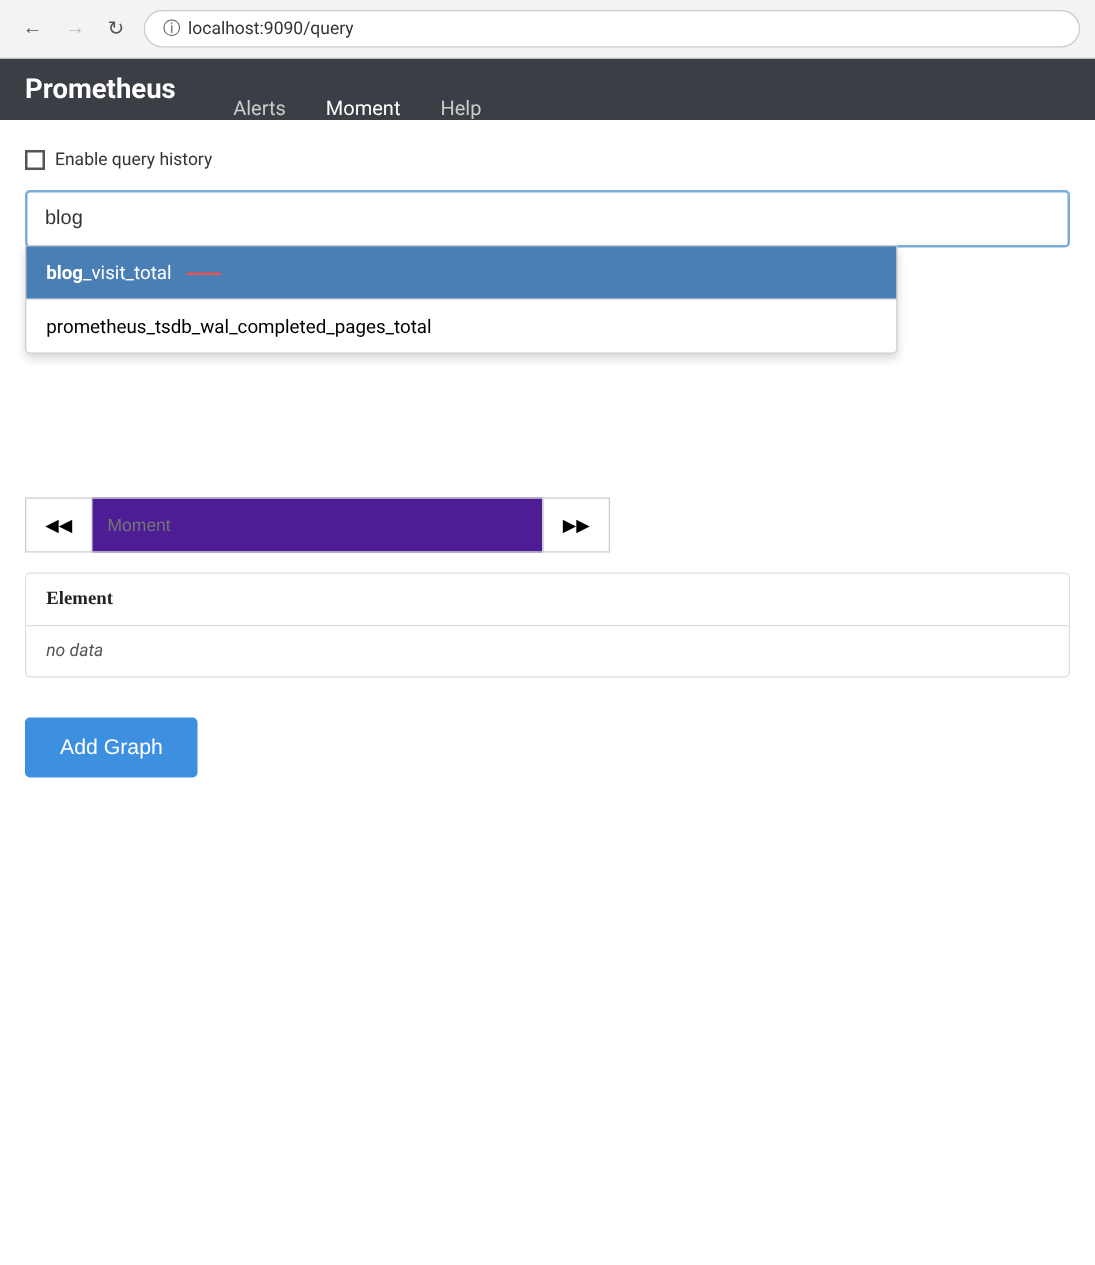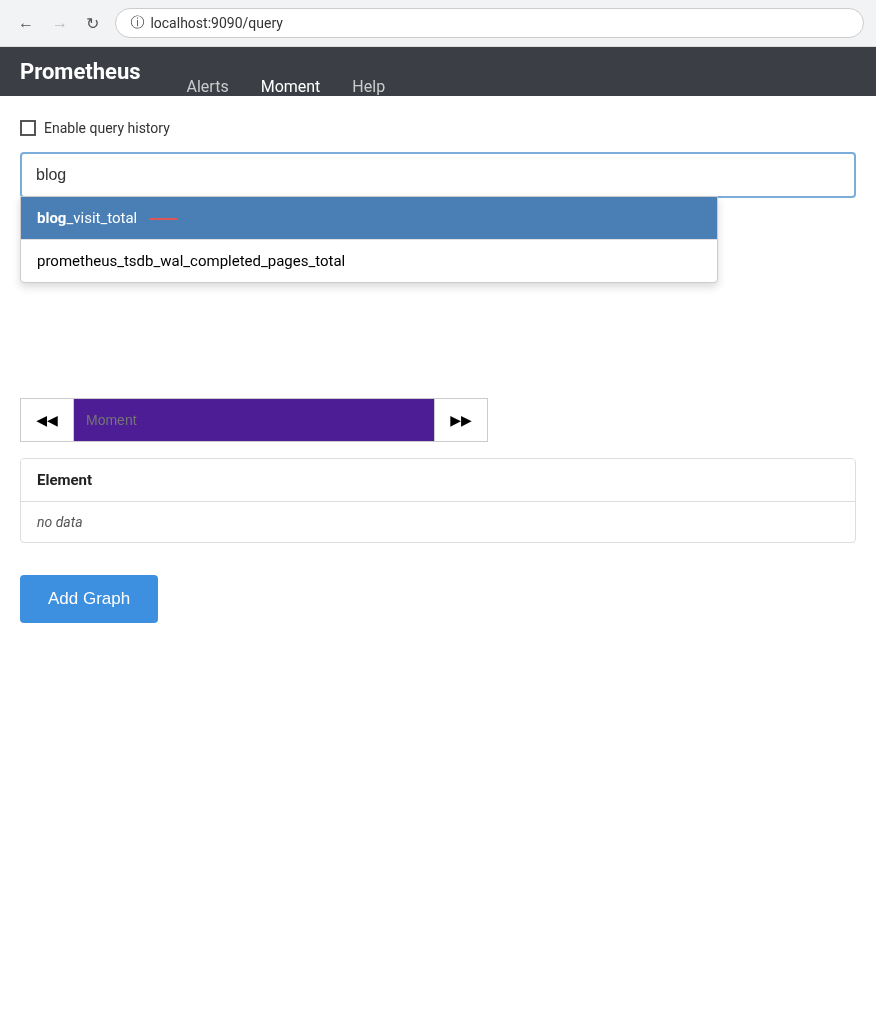"Element" .table-header { font-family: none -> Liberation Serif, serif }
